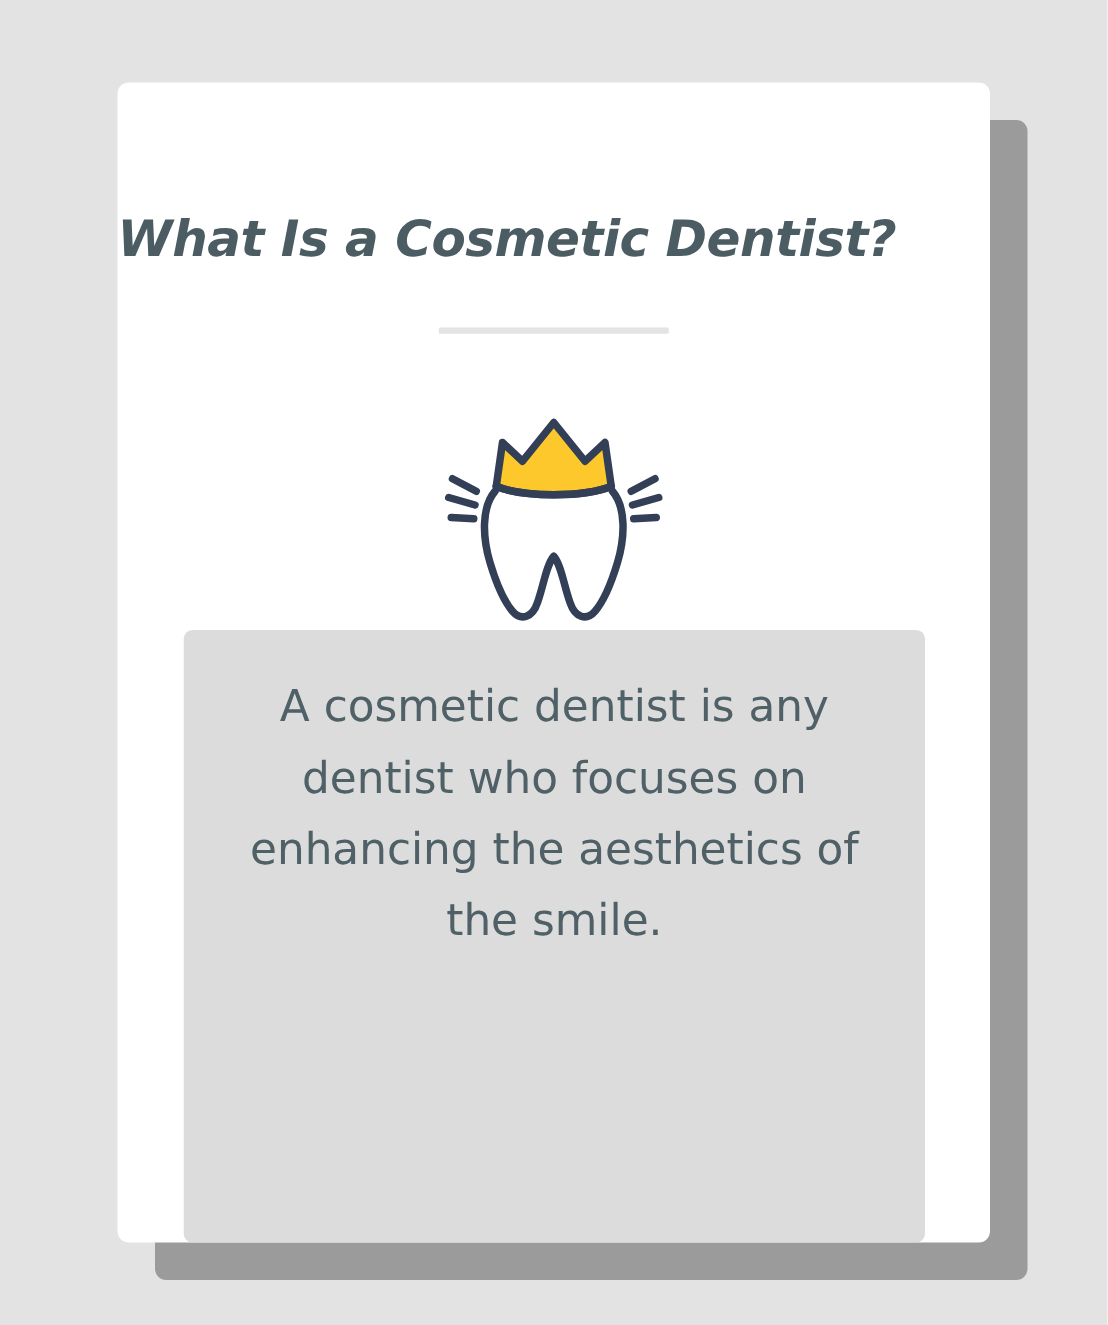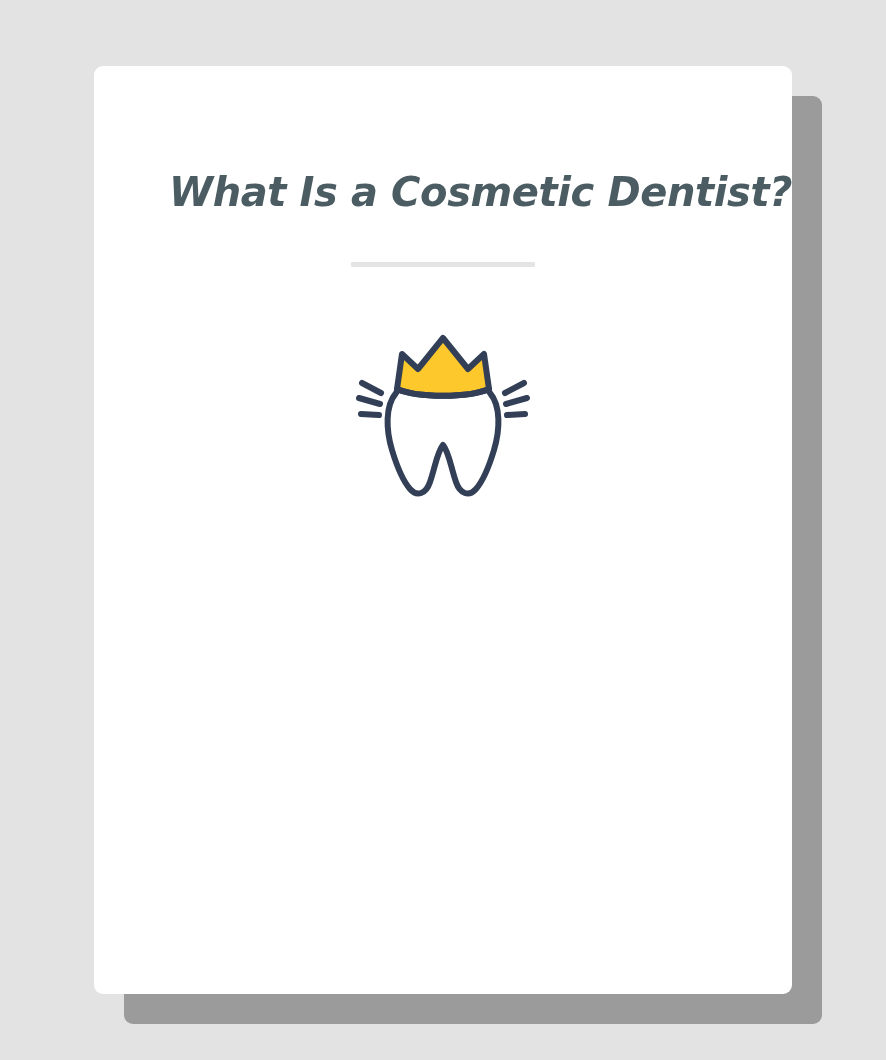"What Is a Cosmetic Dentist?" .card-title { text-align: right -> left }
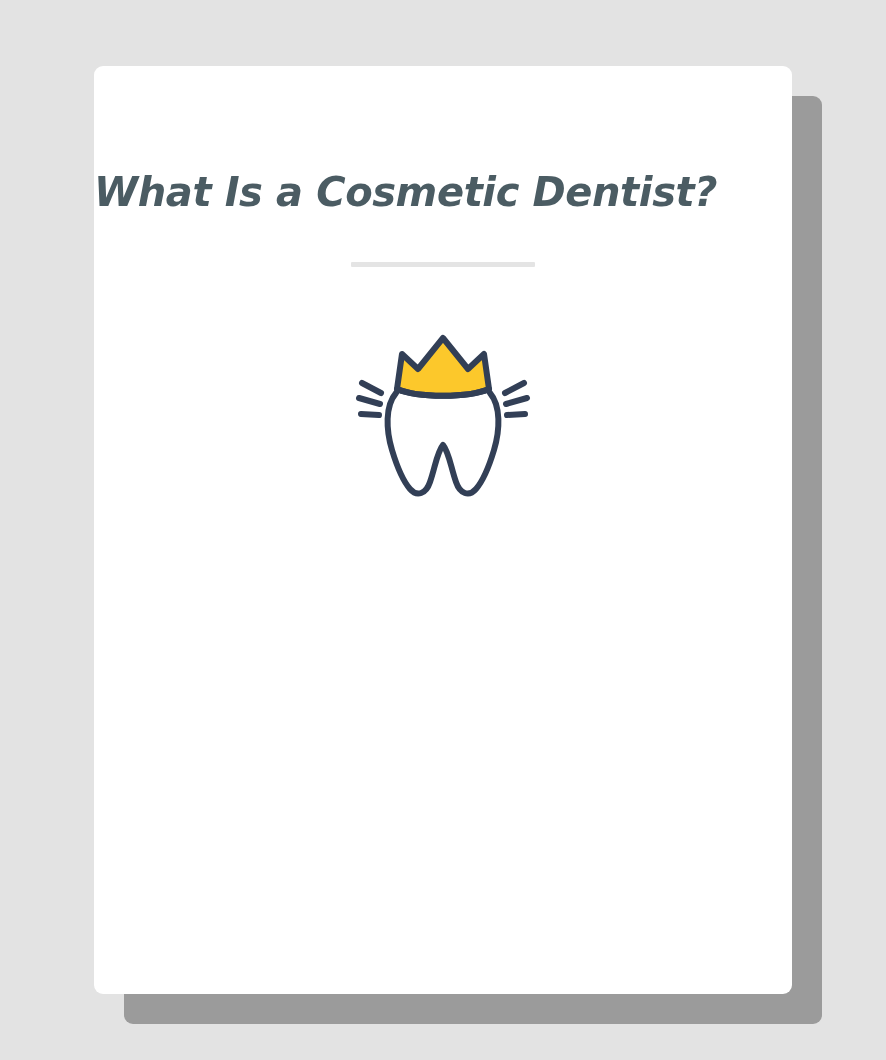"A cosmetic dentist is any" div.content-panel { html: none -> <div> <div>A cosmetic dentist is any dentist who focuses on enhancing the aesthetics of the smile.</div> </div> }
